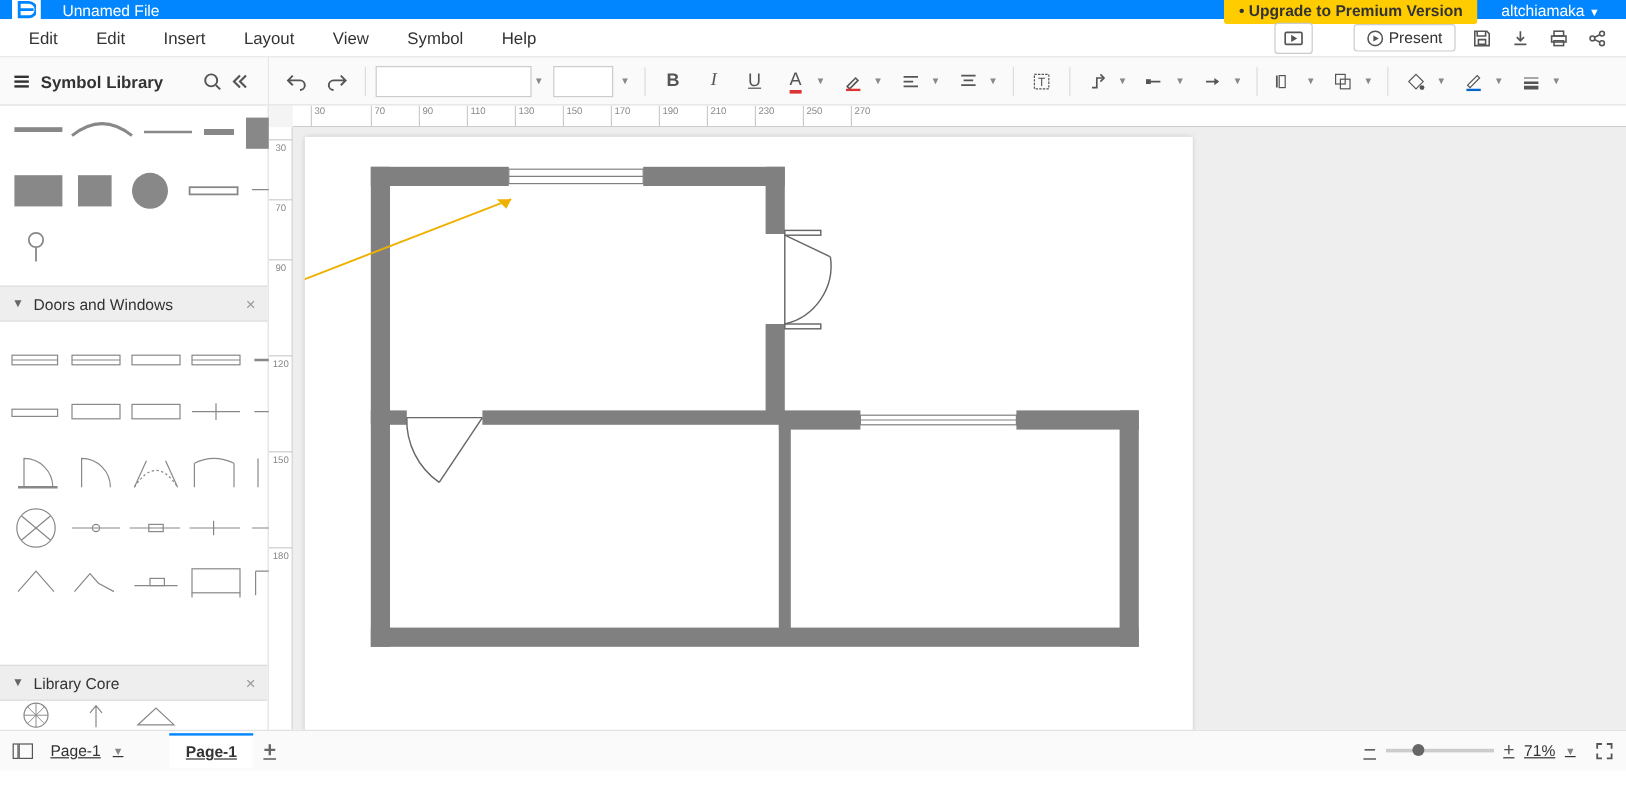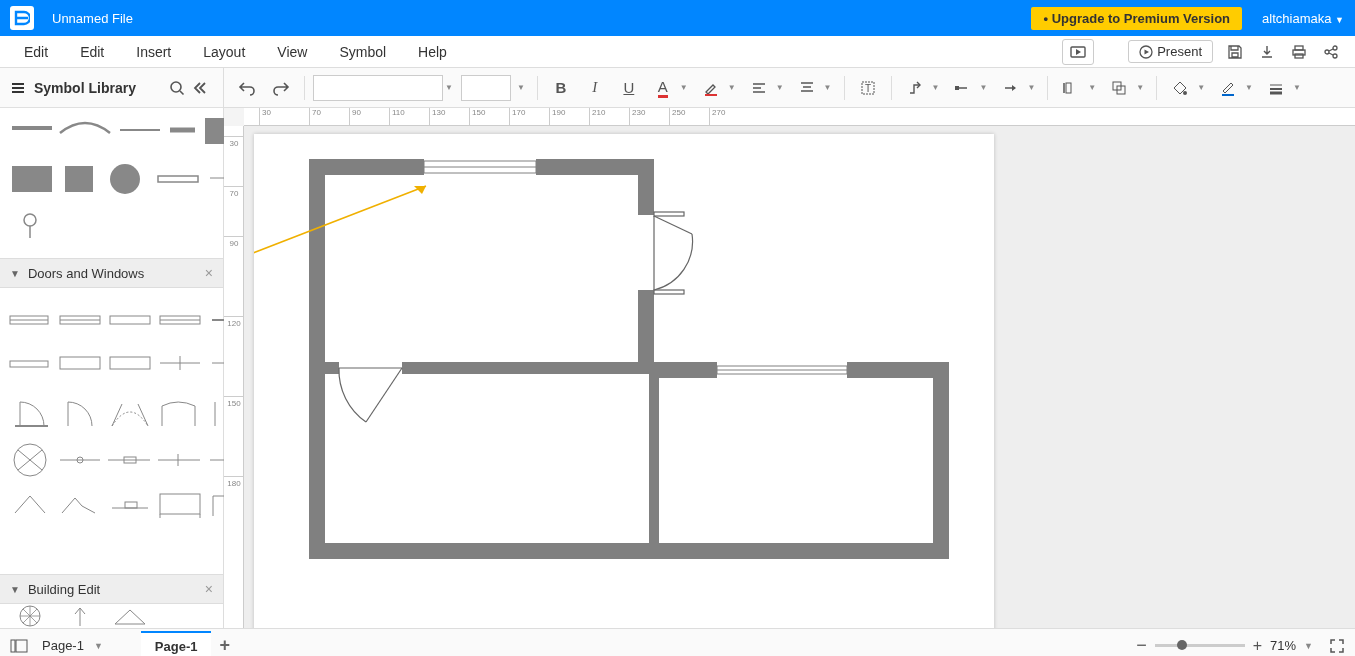"Unnamed File" .titlebar { height: 36px -> 16px }
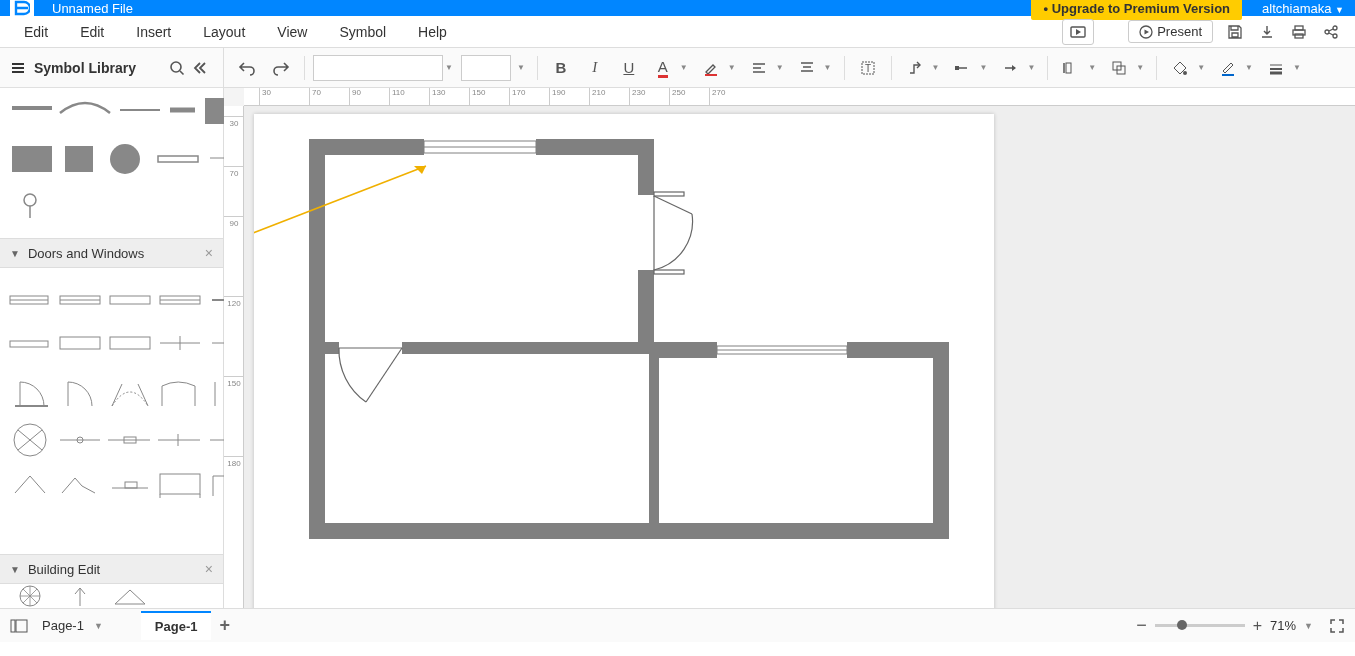"altchiamaka ▼" .titlebar .user { margin-right: 1px -> 12px }
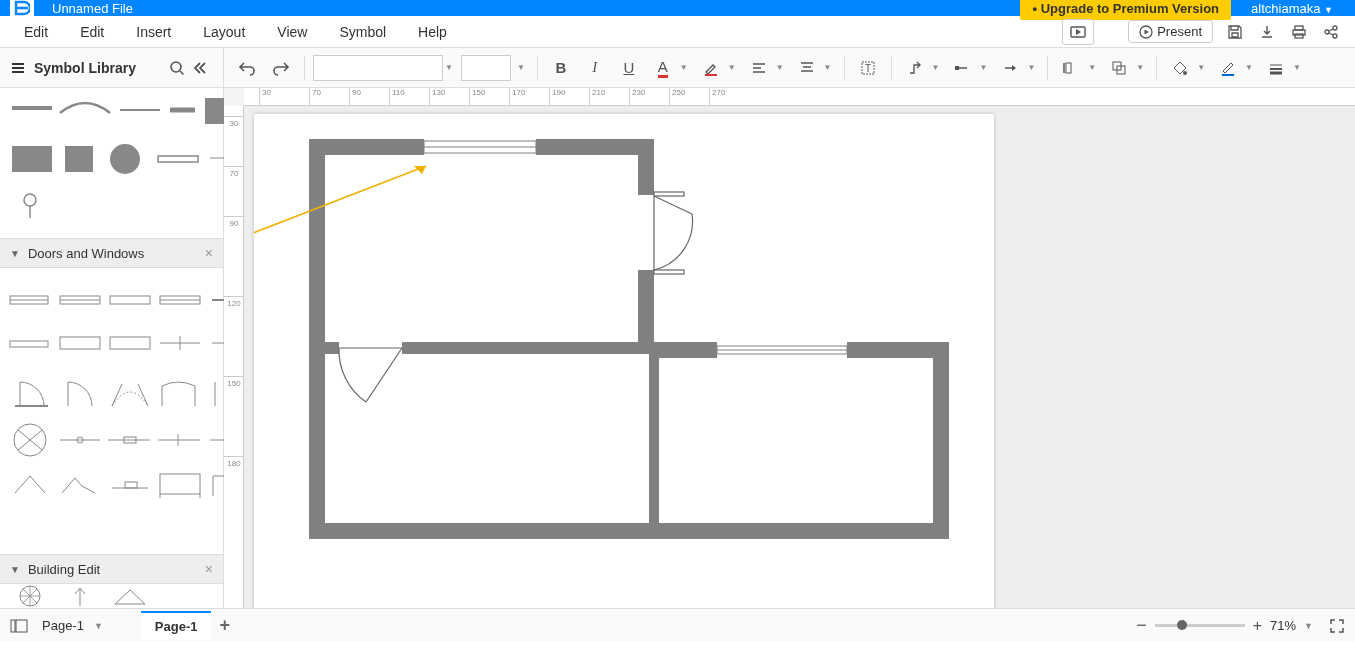"Building Edit" span.txt { text: Building Edit -> Library Core }
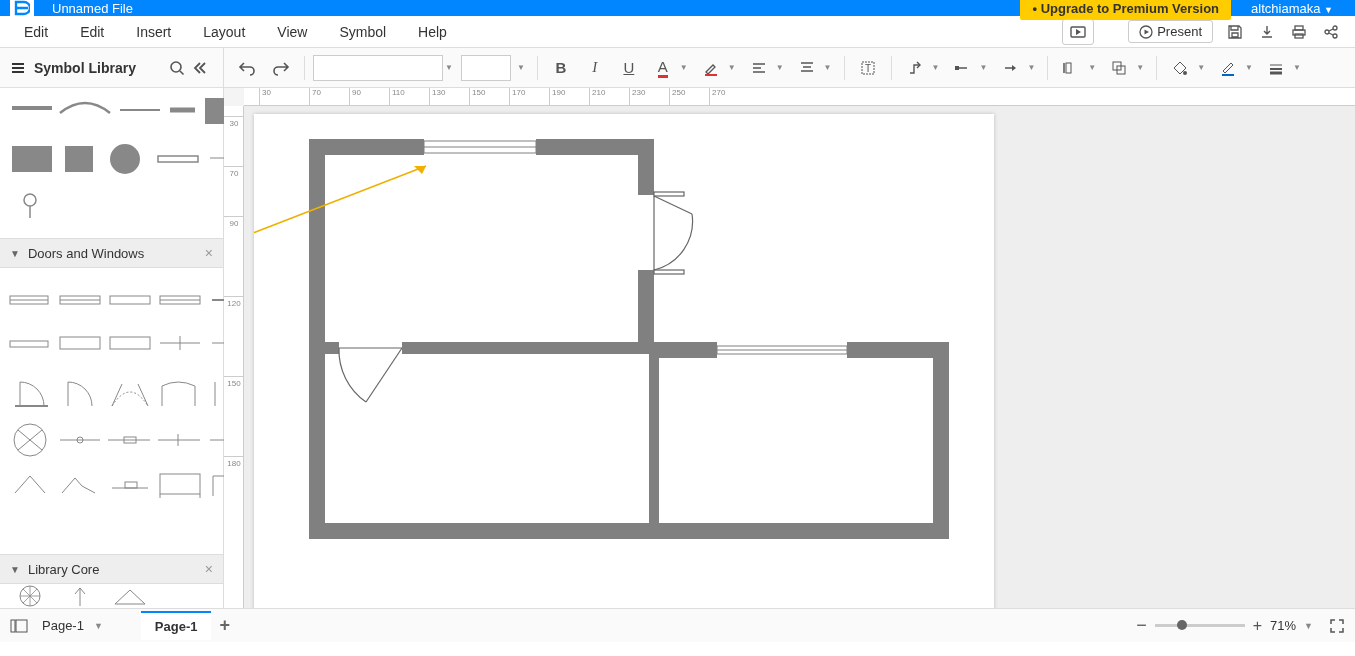"Page-1" .statusbar { text-decoration: none -> underline }
